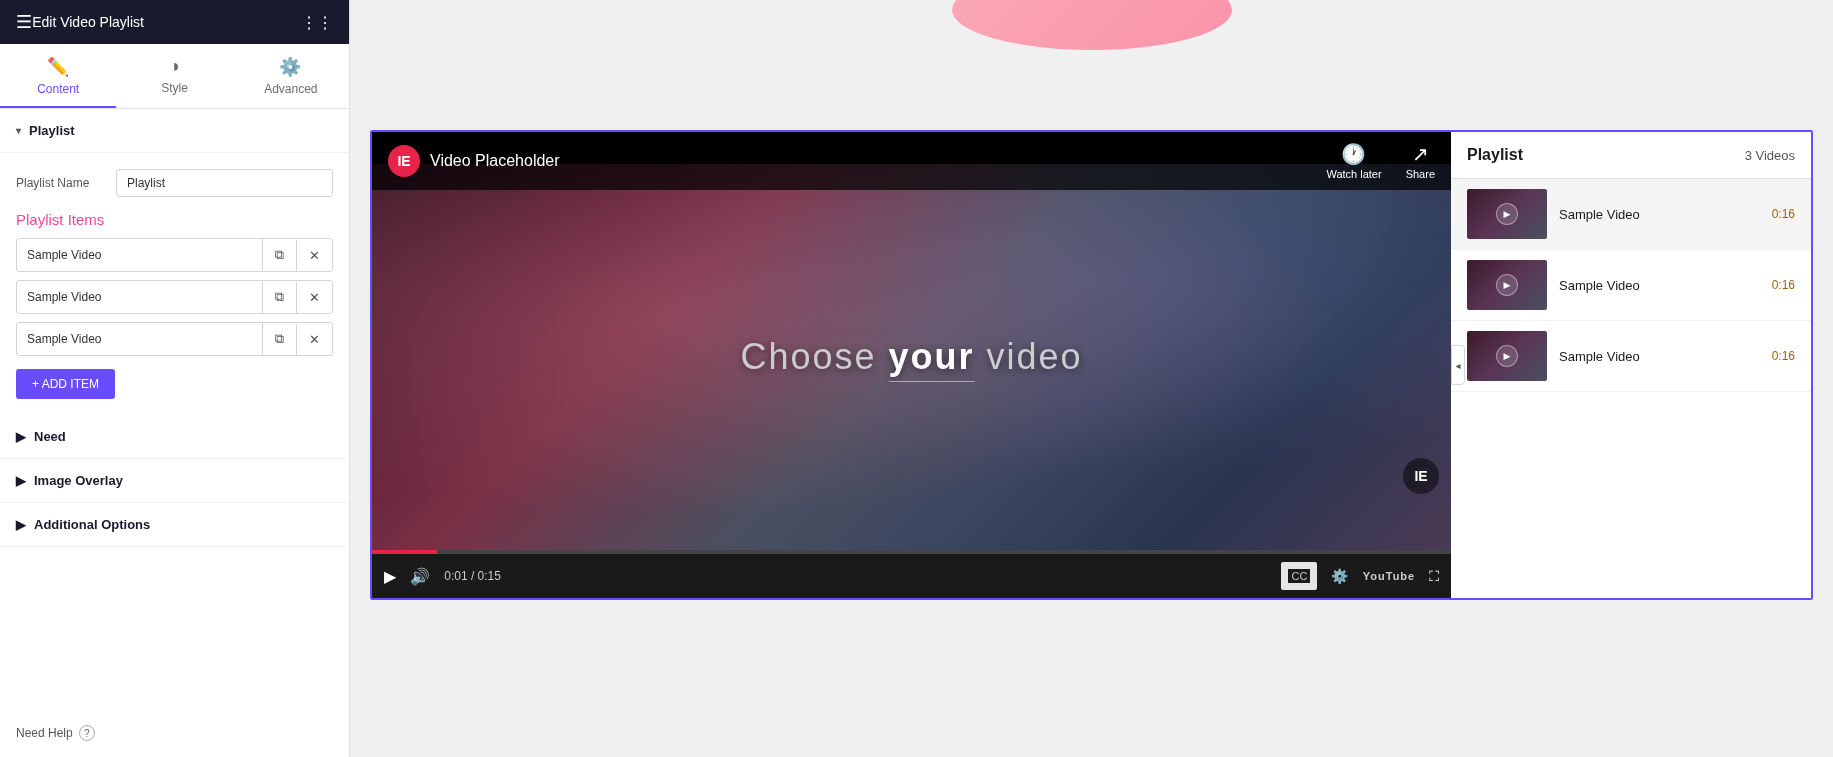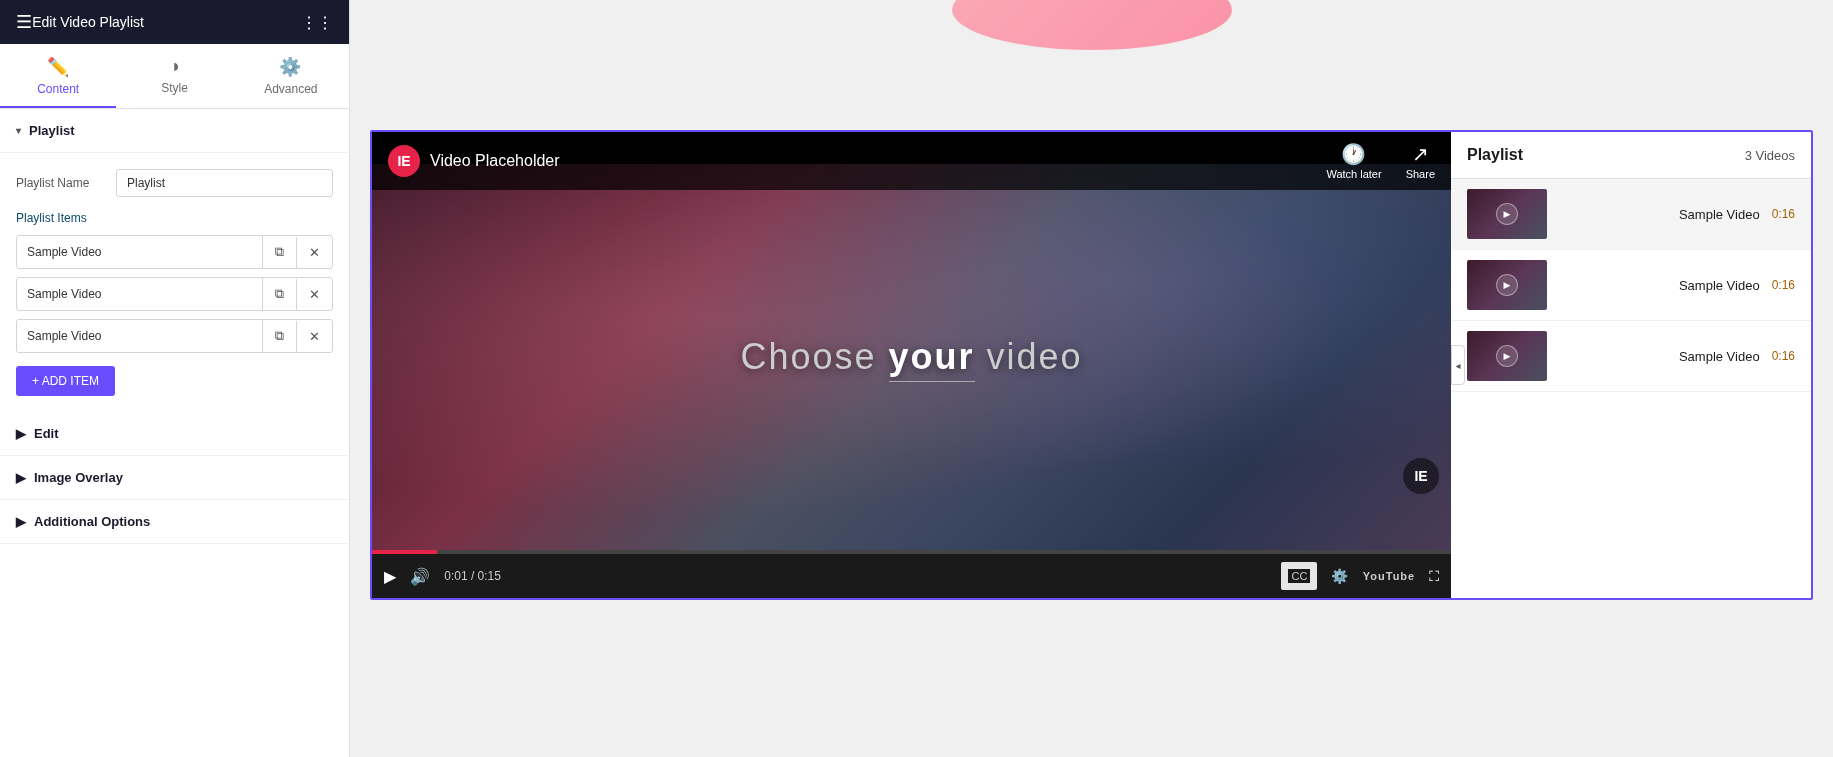"IE" #main { text-align: right -> none }
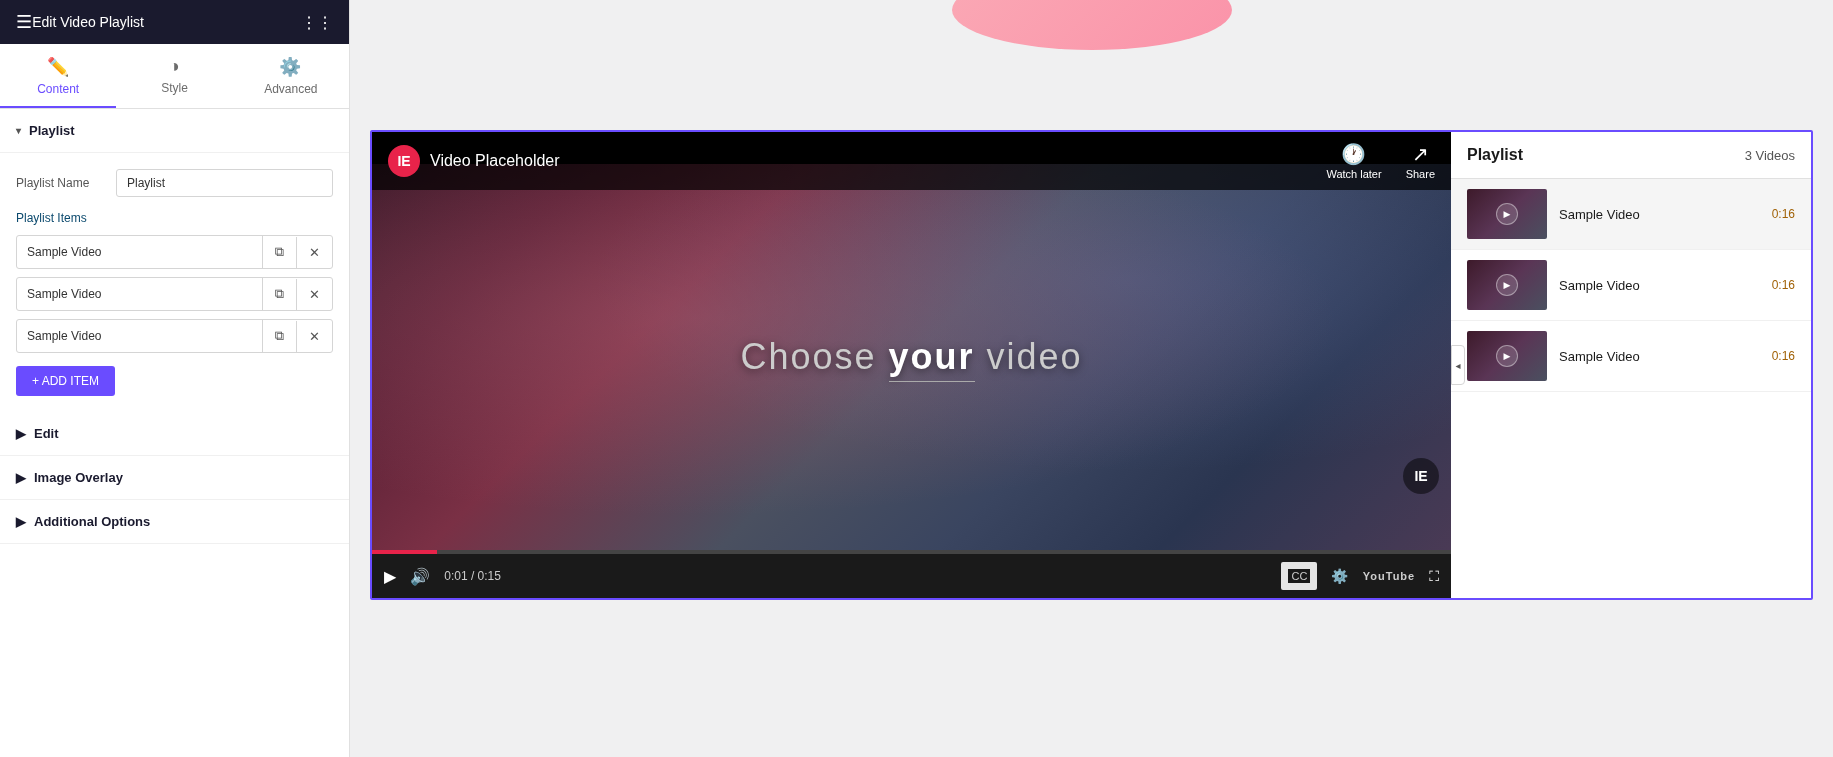"Playlist Items" .playlist-items-label { color: #0c4a6e -> #ec4899; font-size: 12px -> 15px }
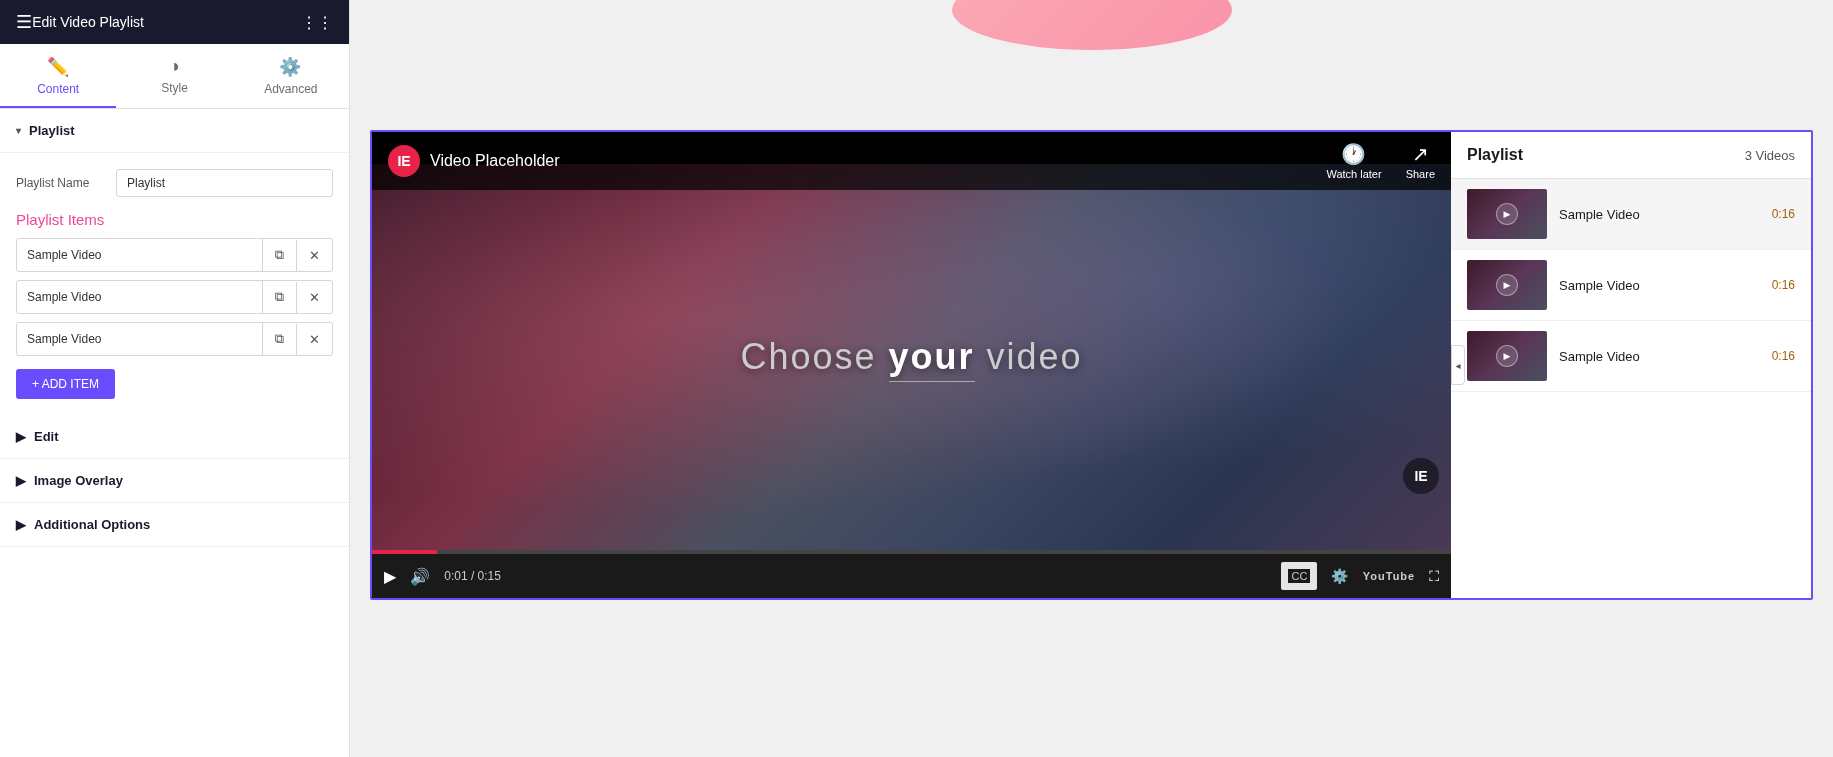"Edit" span { text: Edit -> Need }
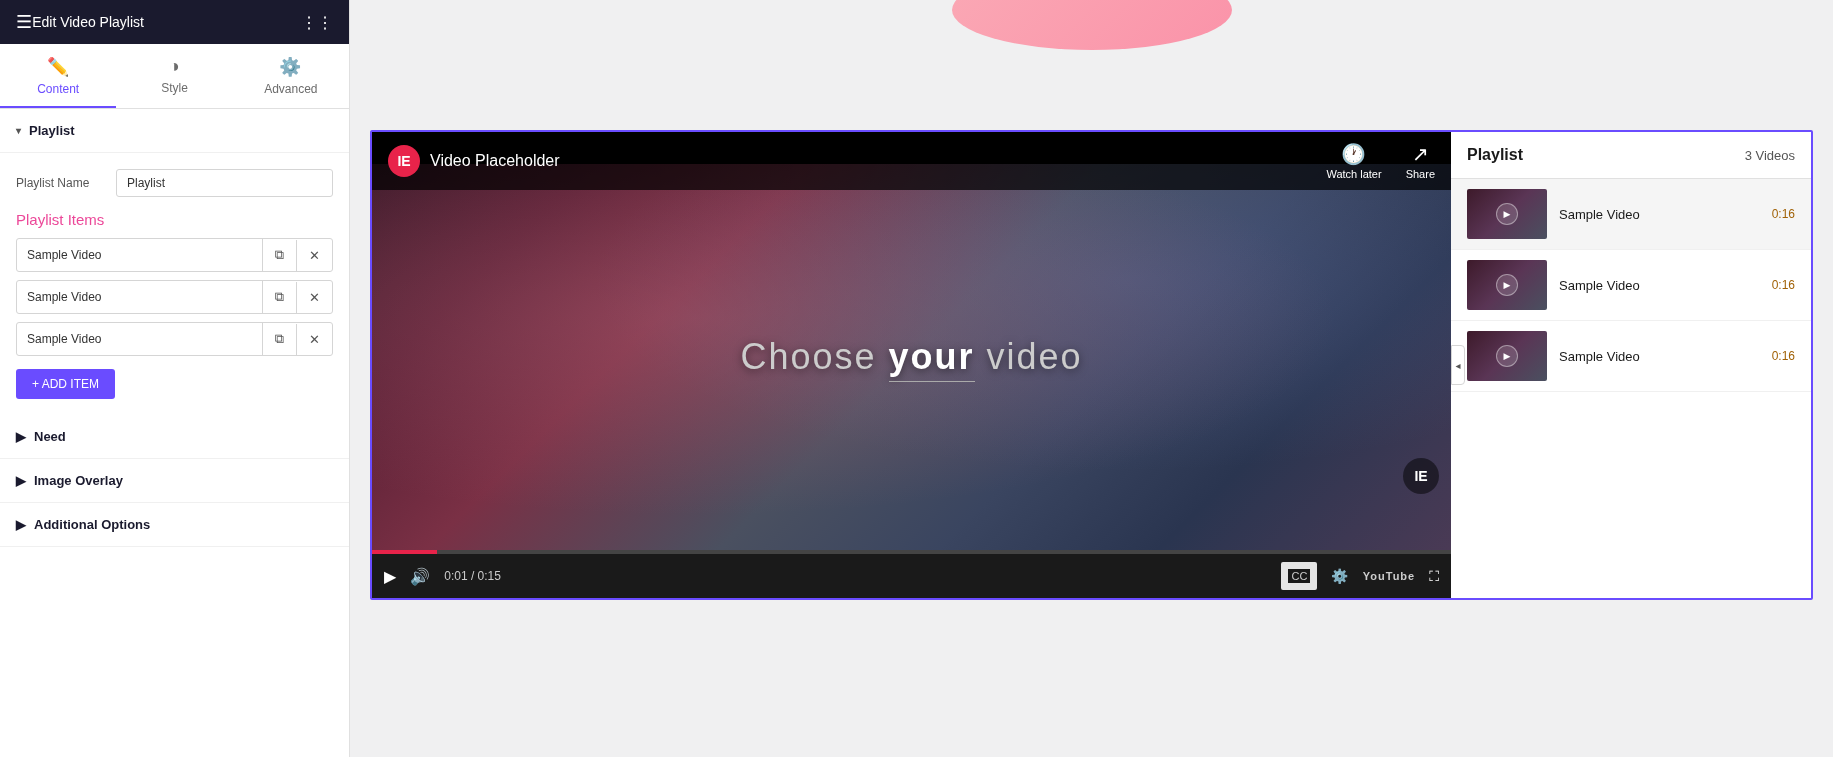"Need Help" div.need-help { html: none -> <div> <span>Need Help</span> <div>?</div> </div> }
